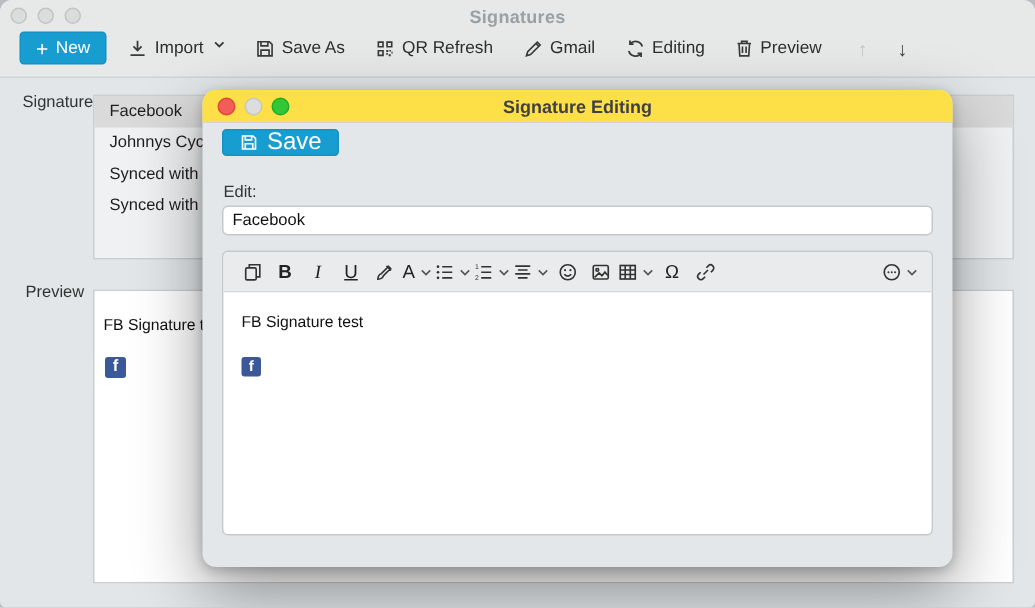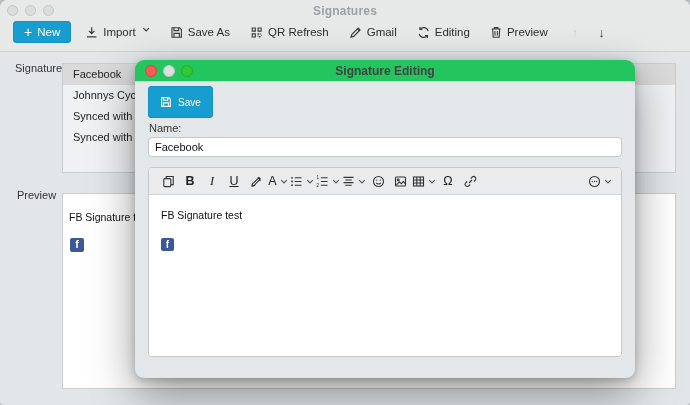"Signature Editing" .dlg-titlebar { background: #22c55e -> #fde047 }
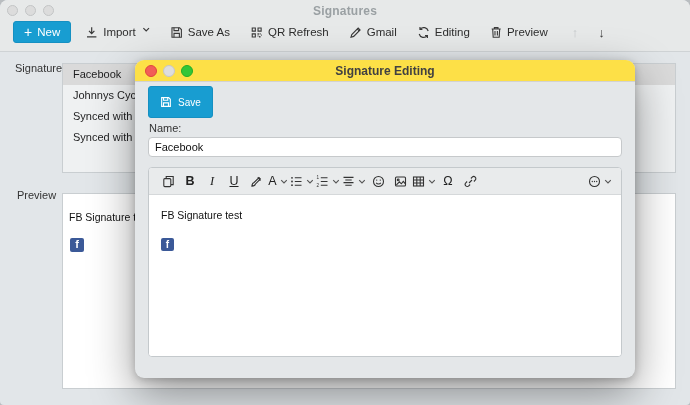"Save" .btn-save { font-size: 10px -> 16px; height: 32px -> 18px }
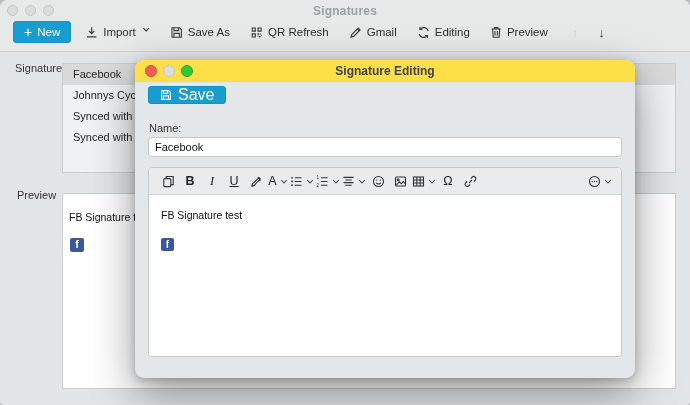"Name:" div.name-label { text: Name -> Edit }
